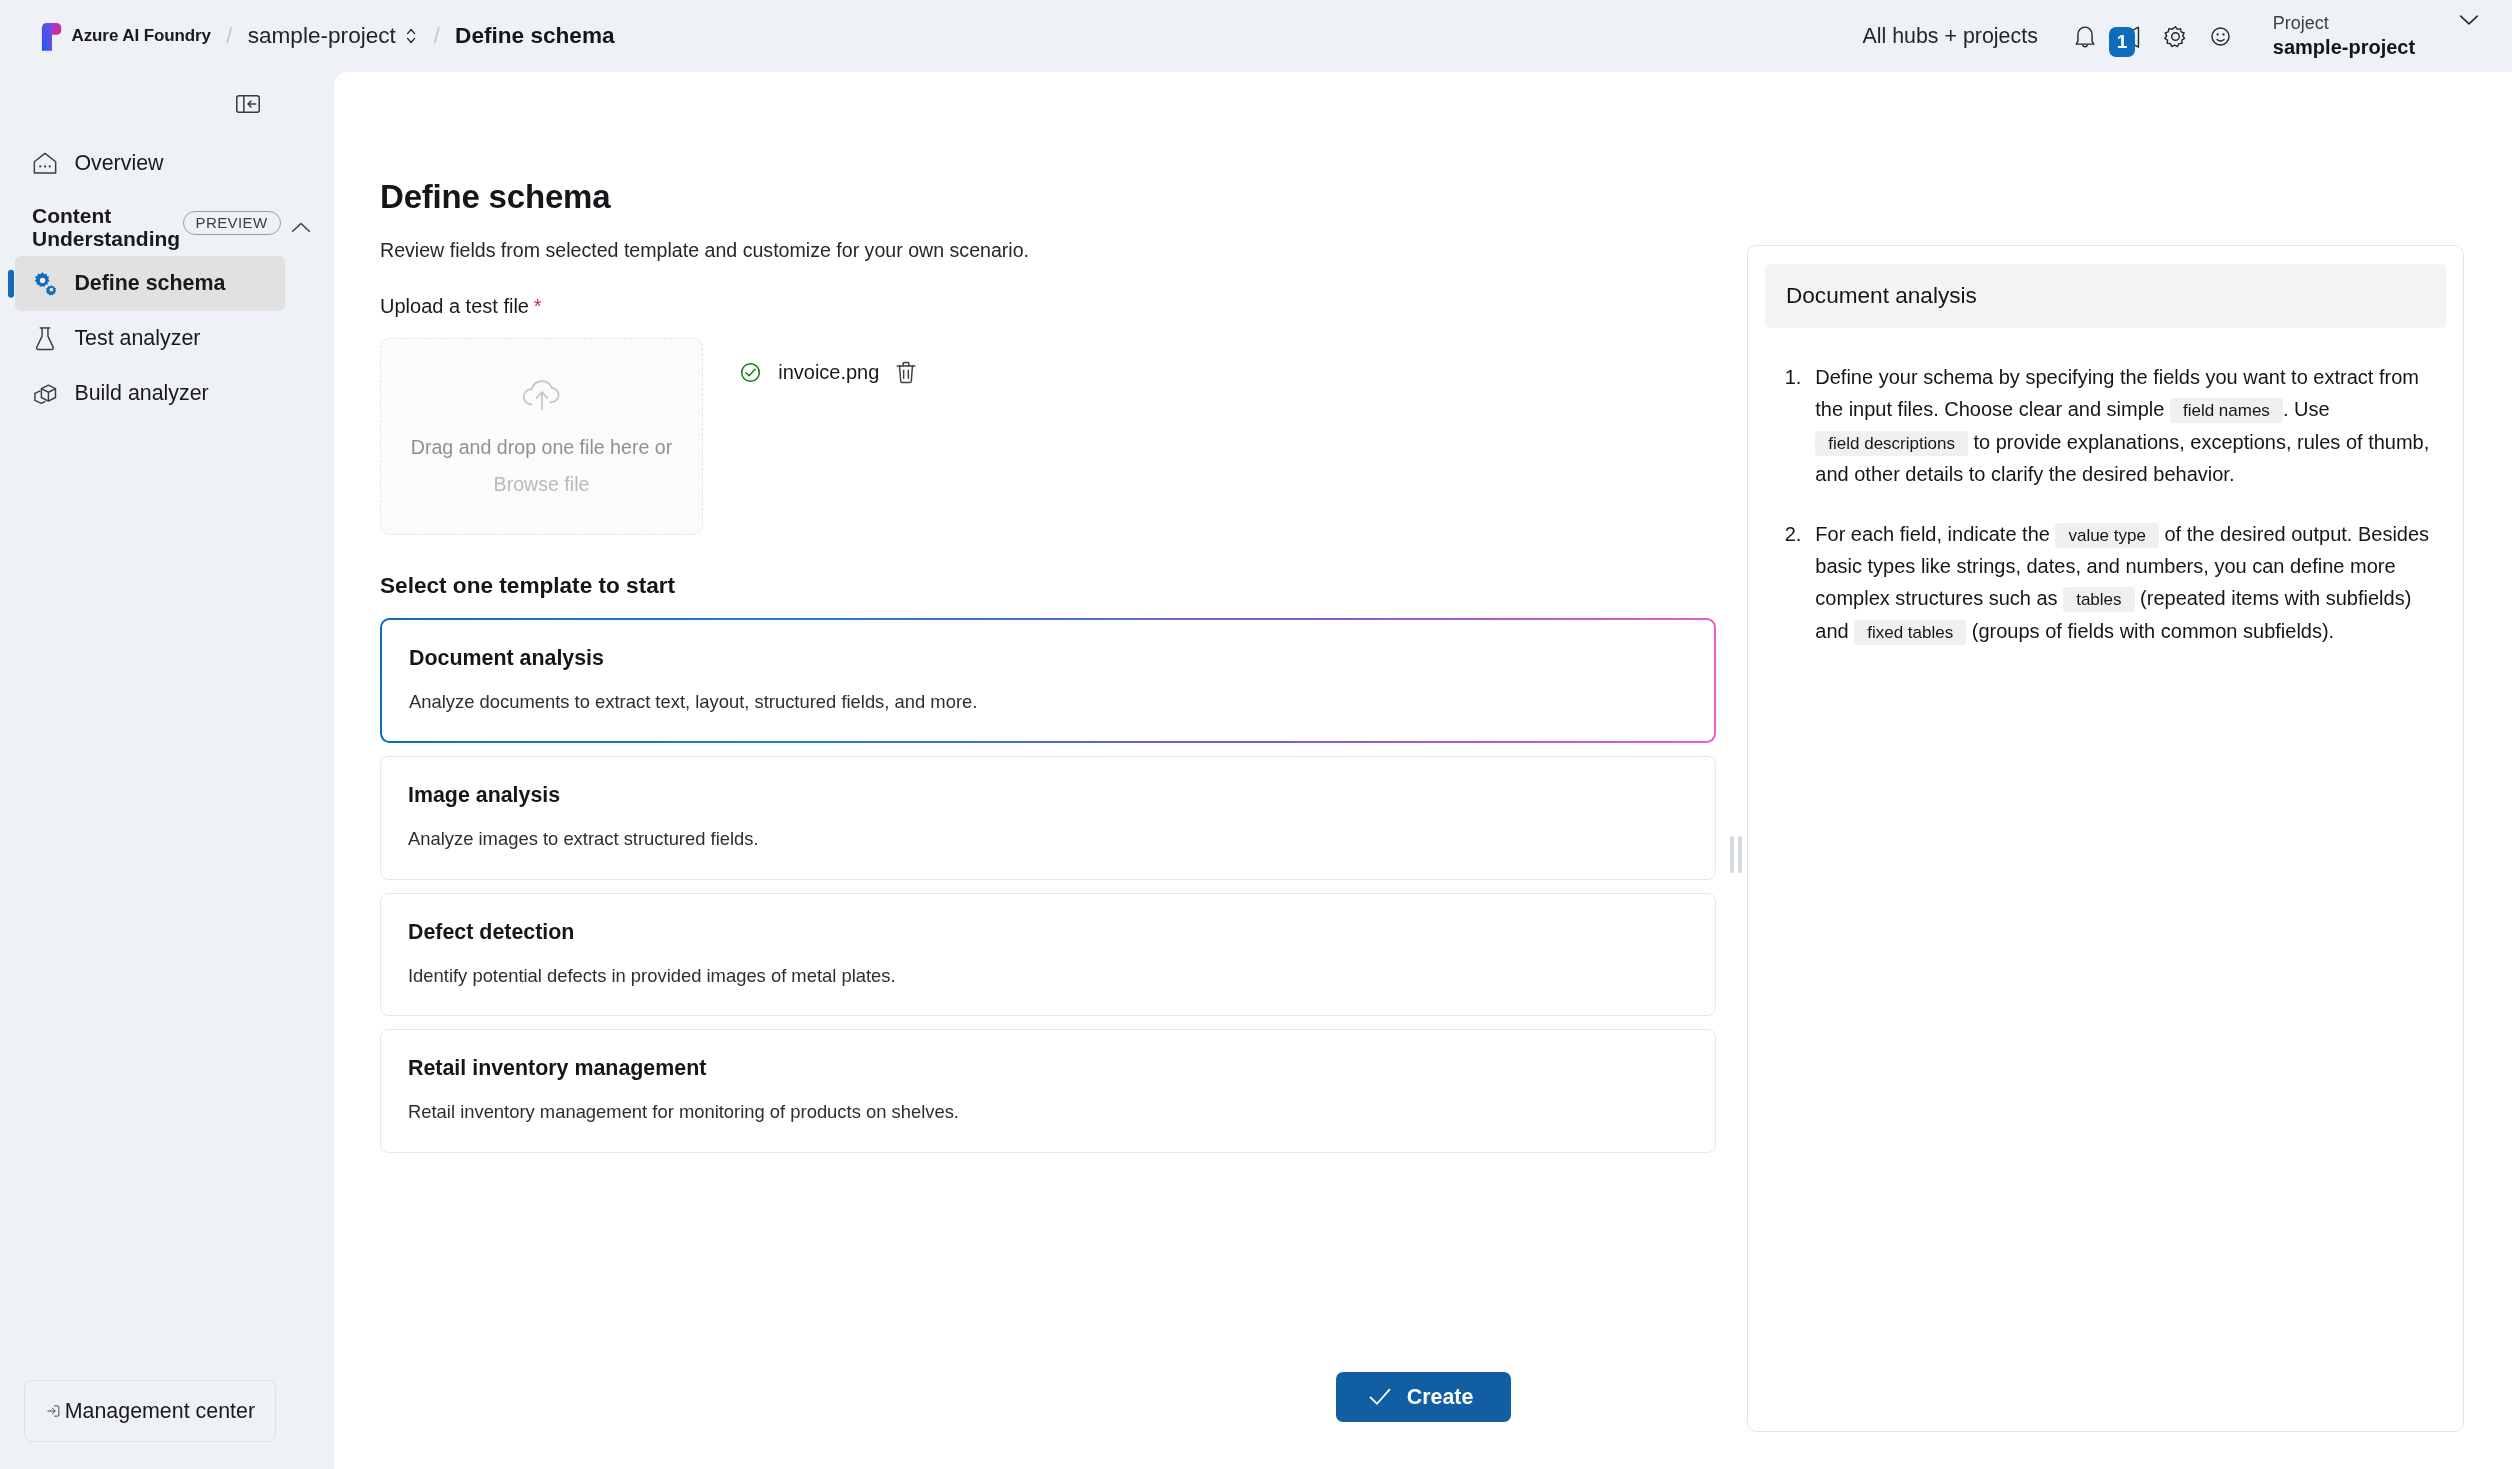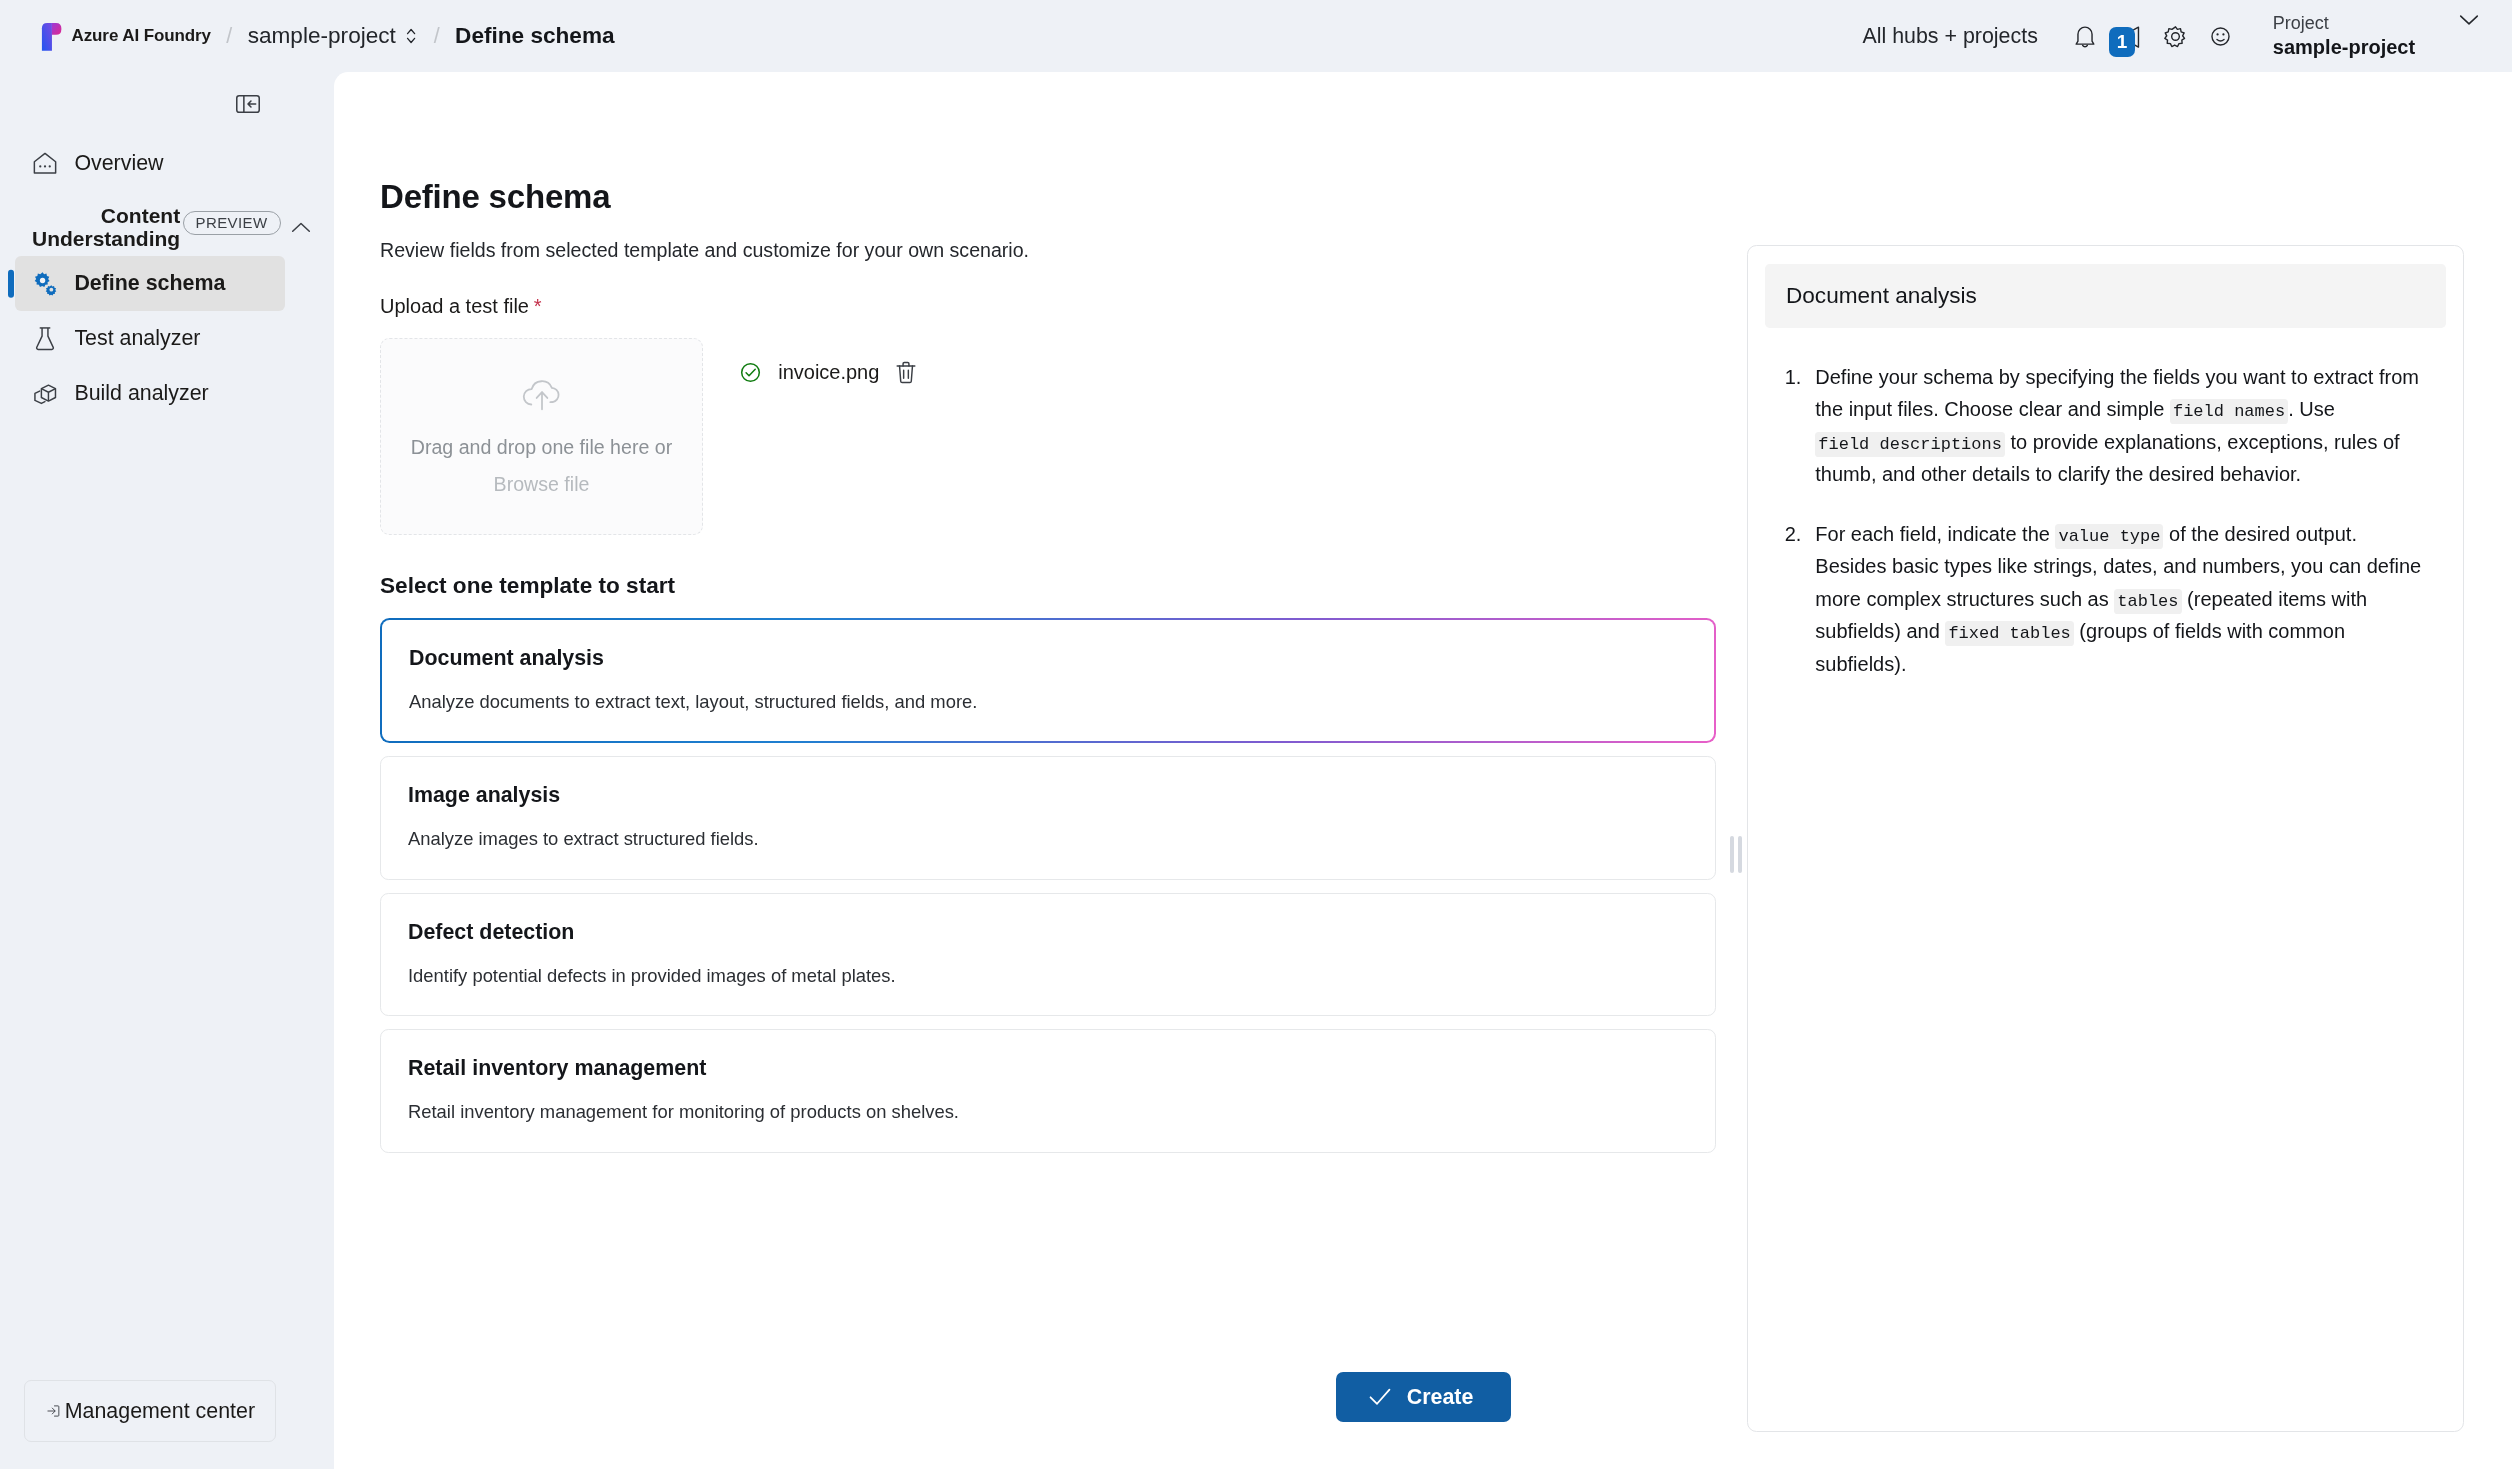"Overview" #sidebar { text-align: right -> none }
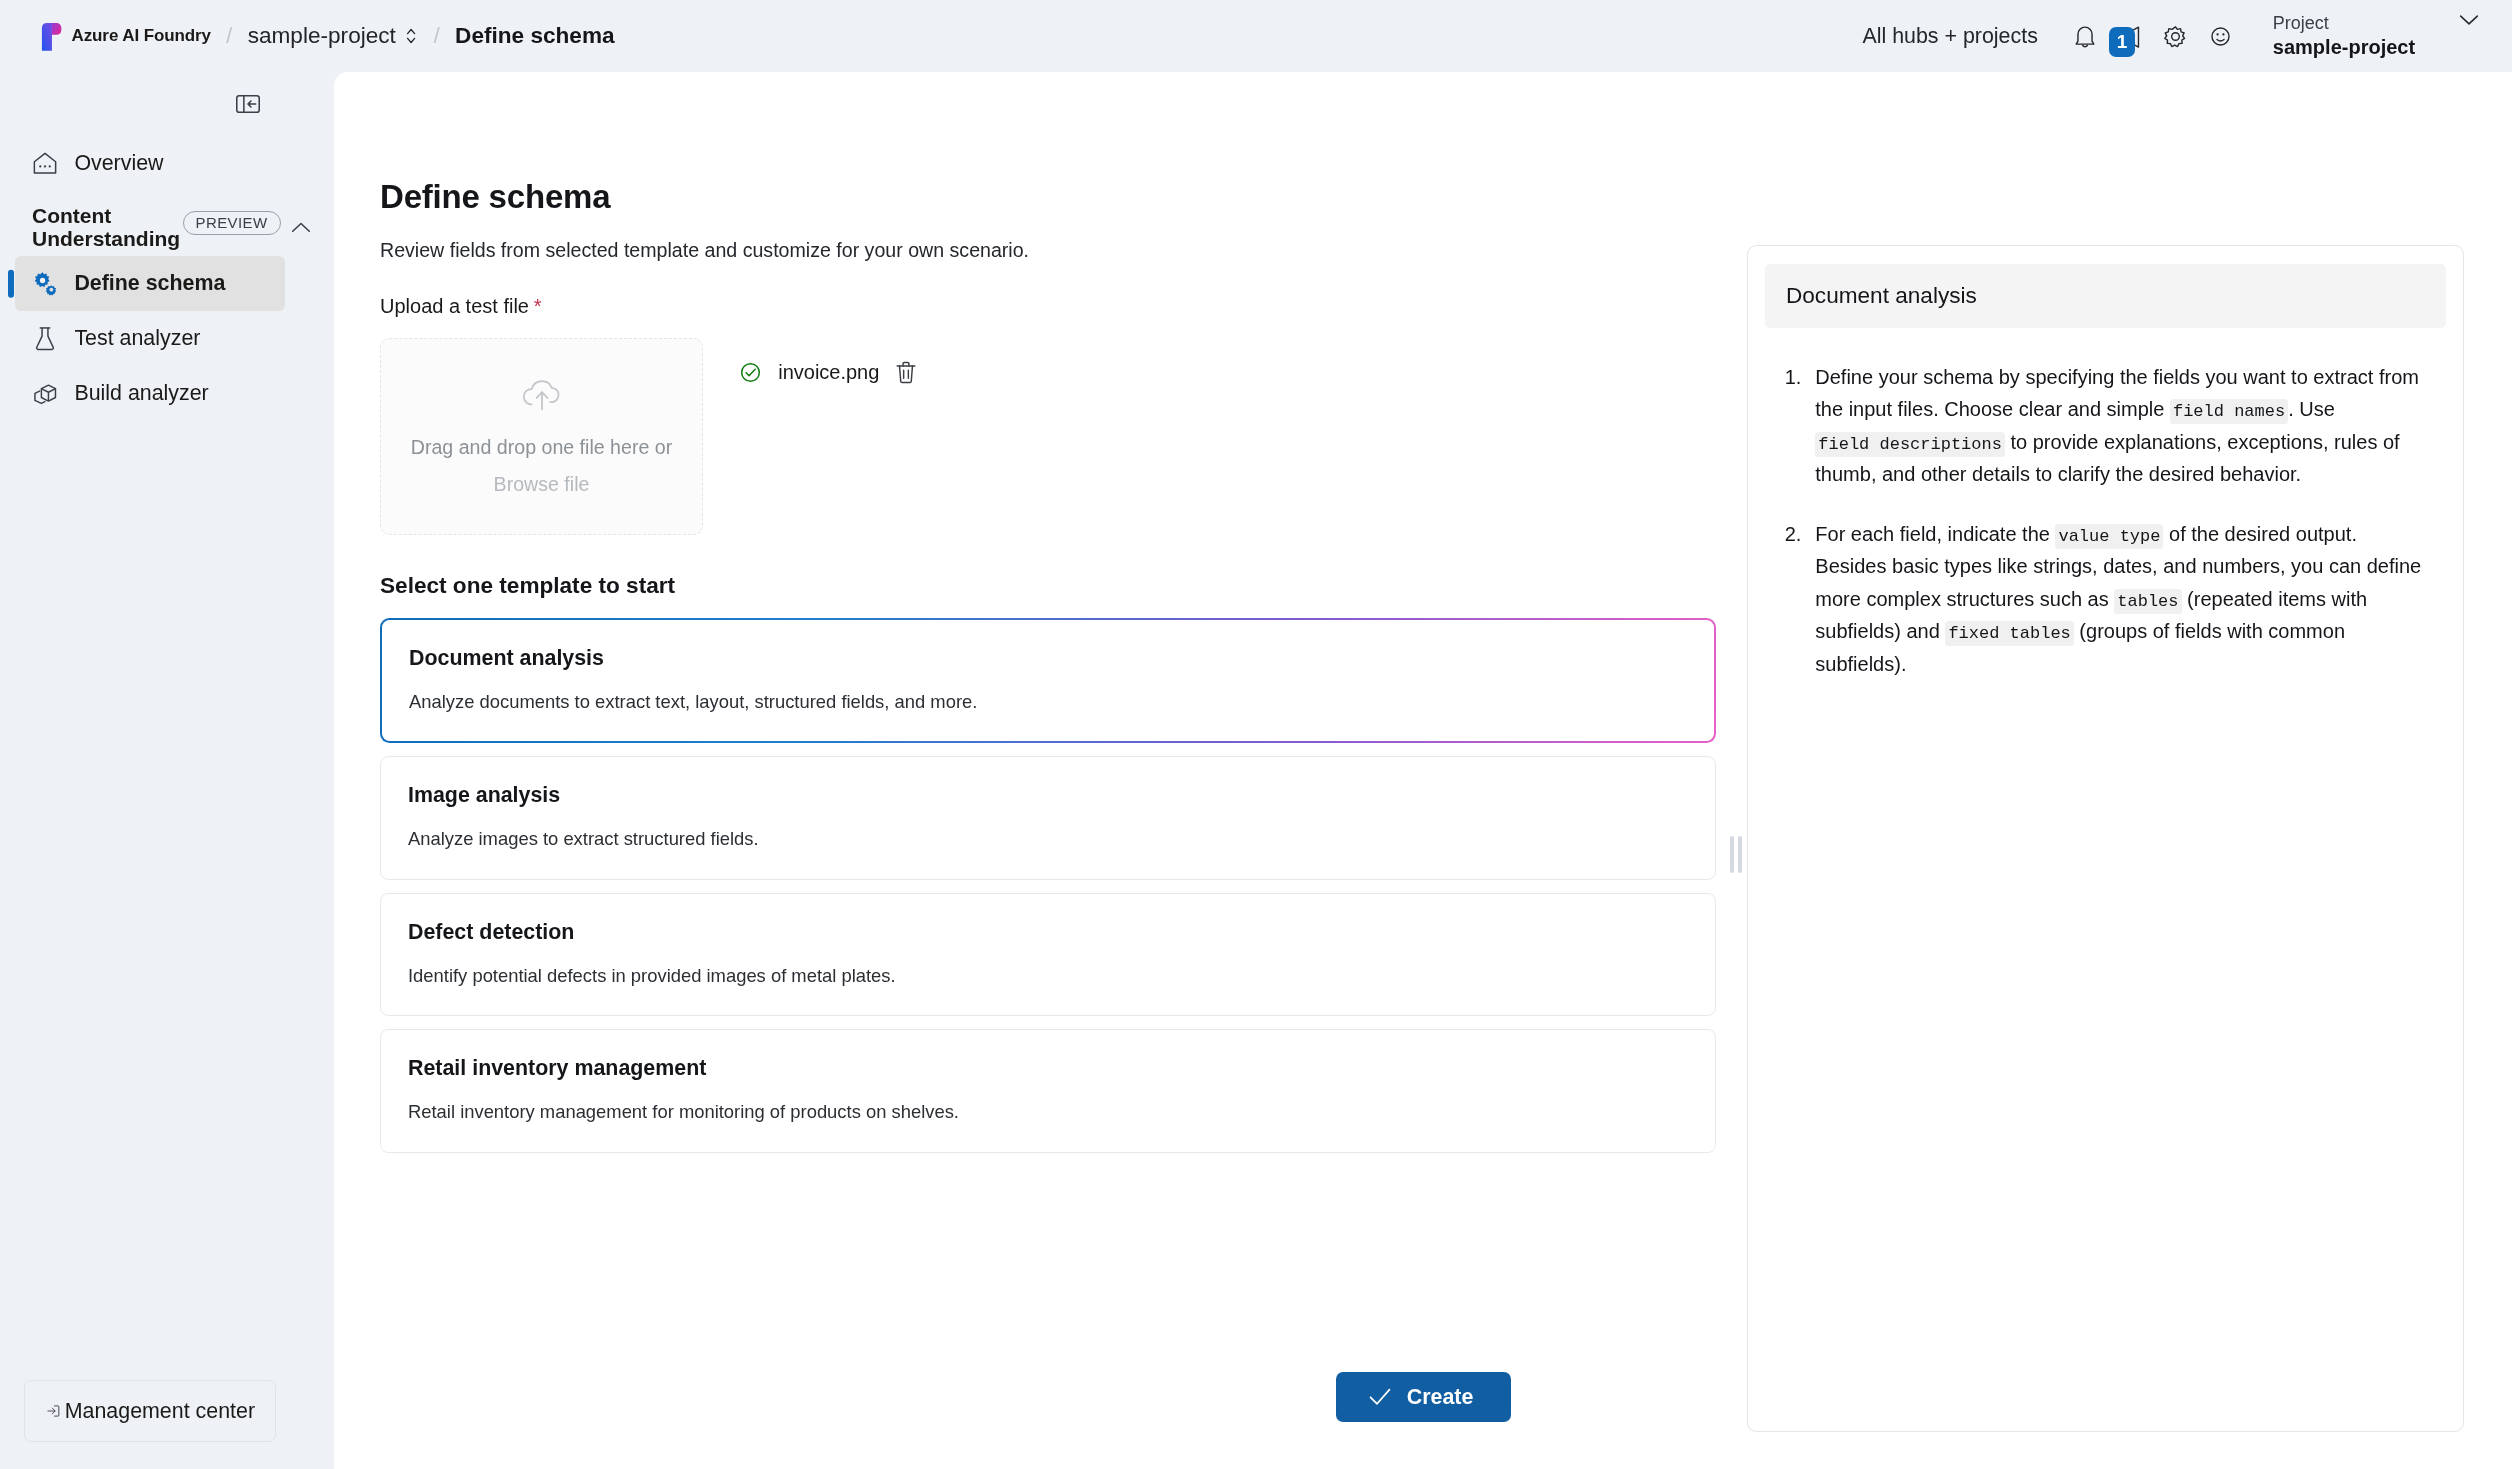"field names" code { font-family: Liberation Mono, monospace -> Liberation Sans, sans-serif; padding: 3px 3px -> 3px 13px }
